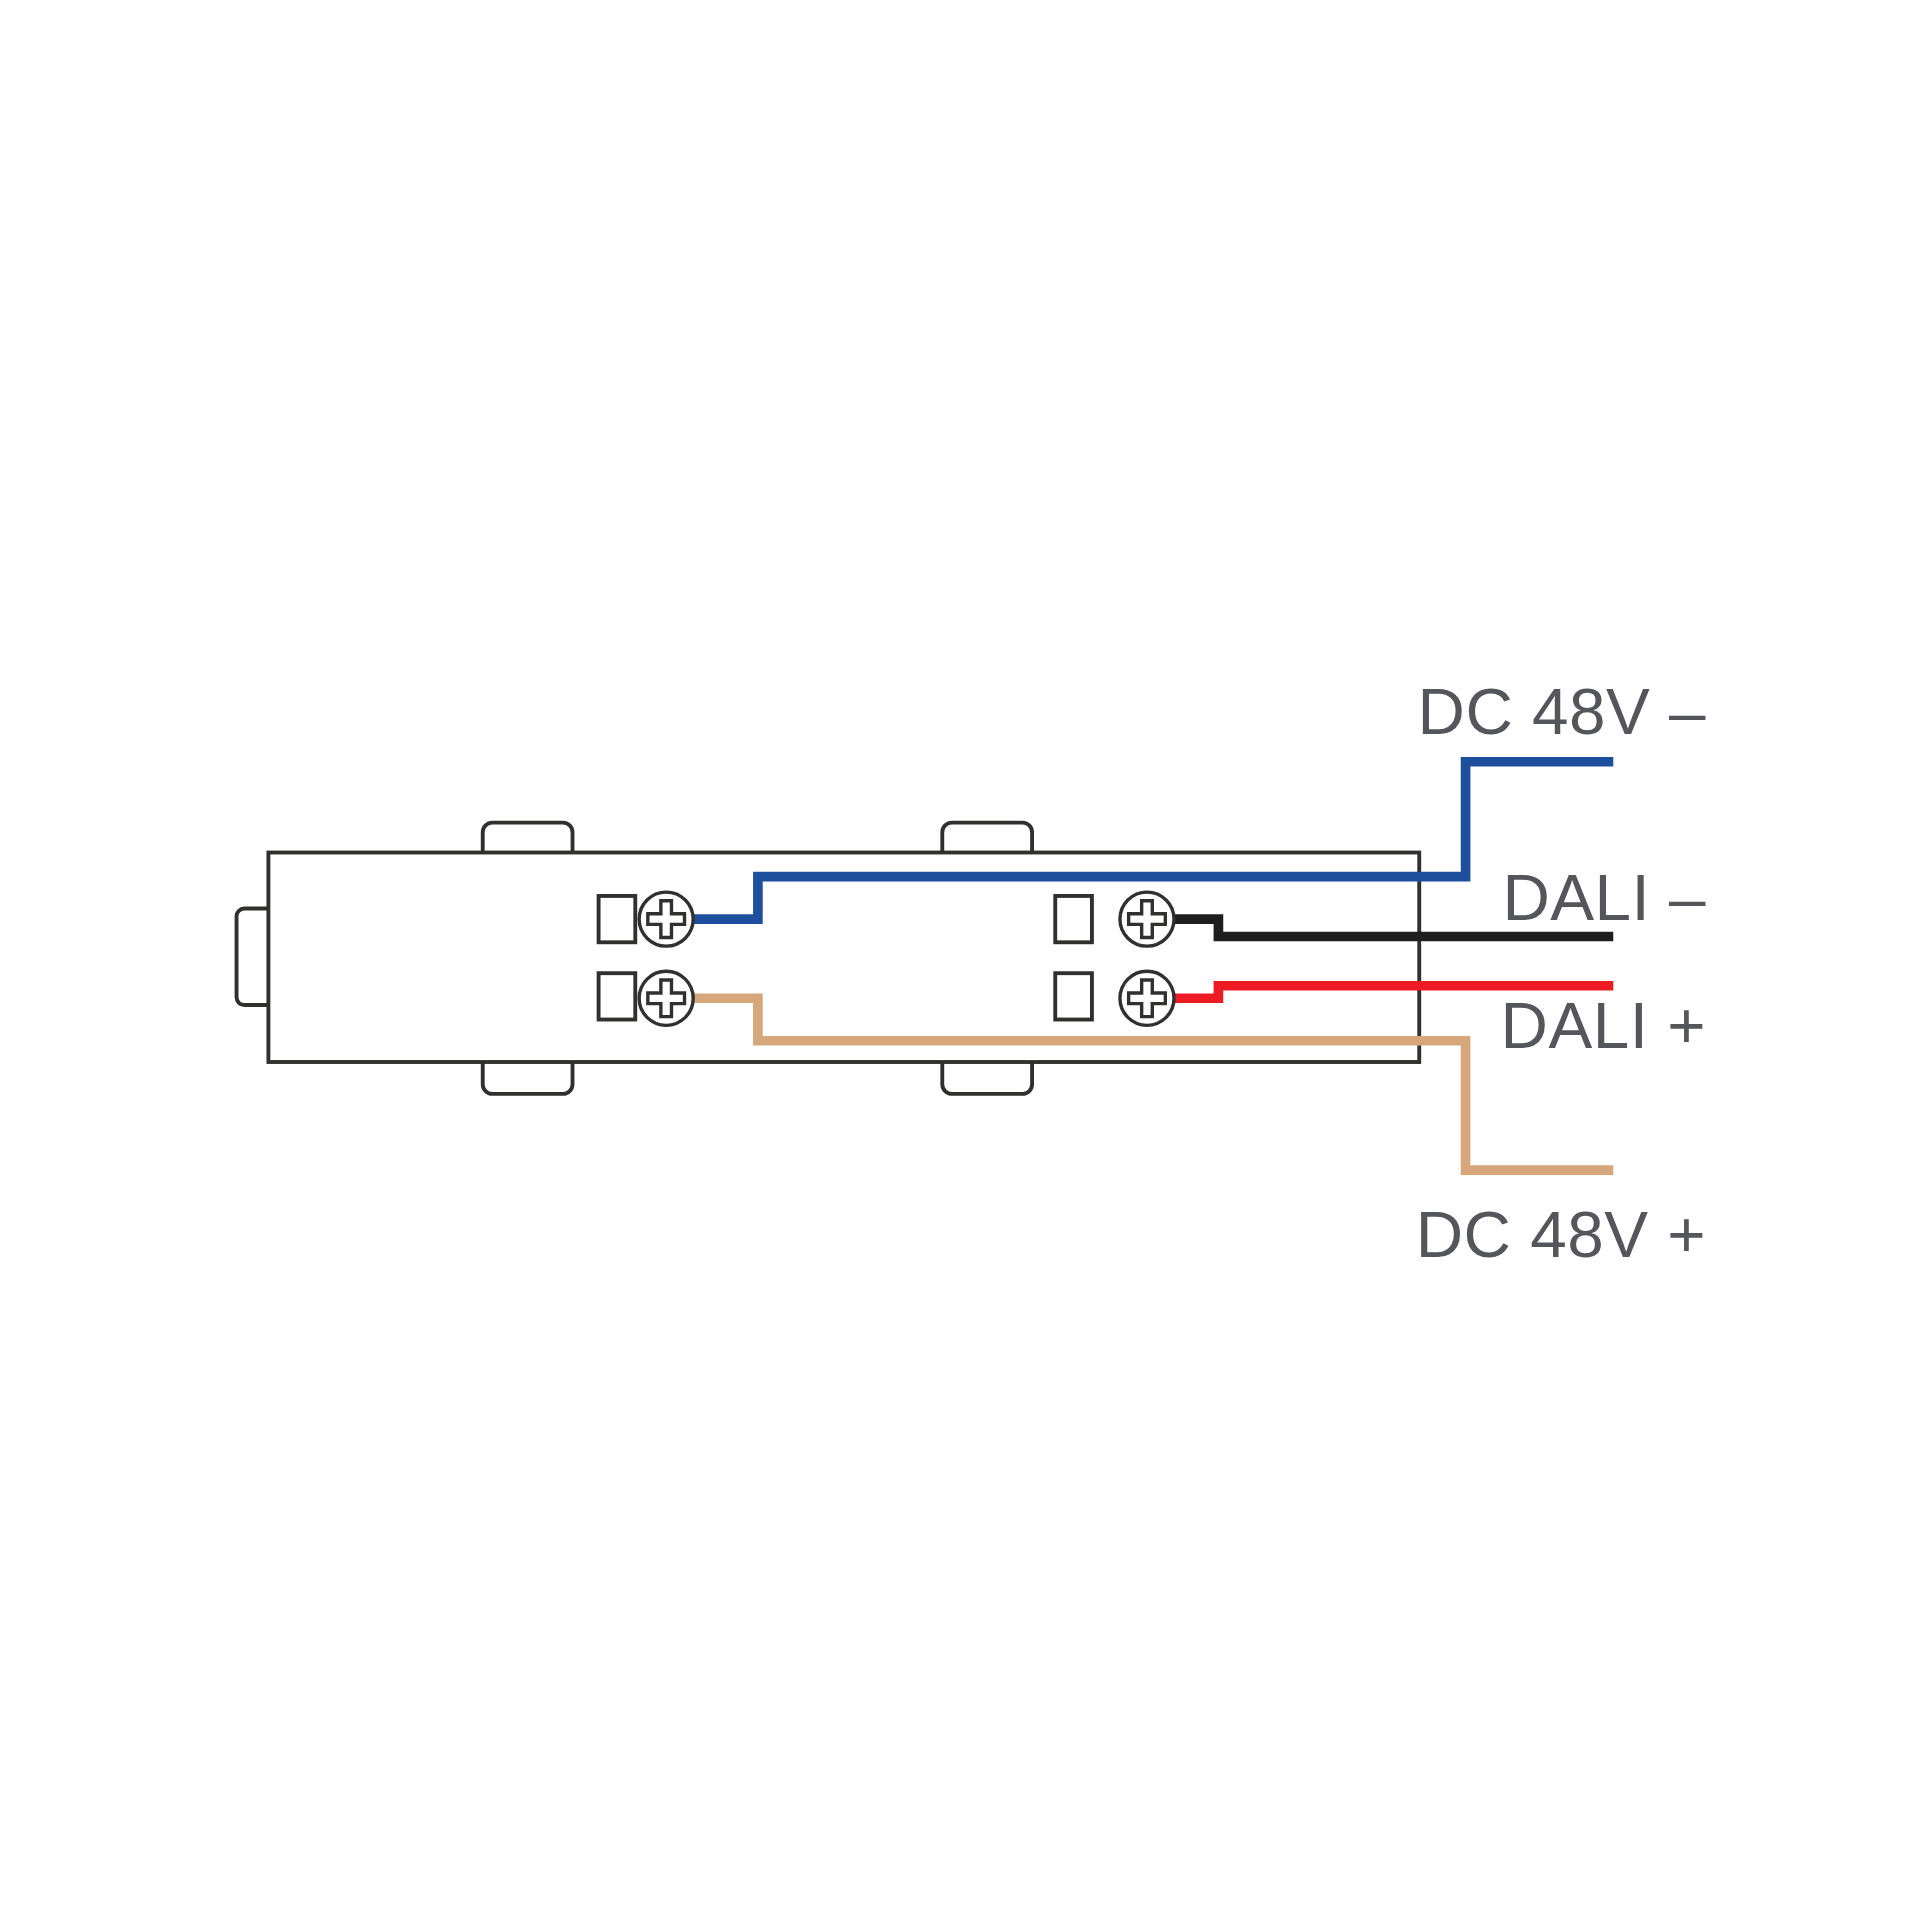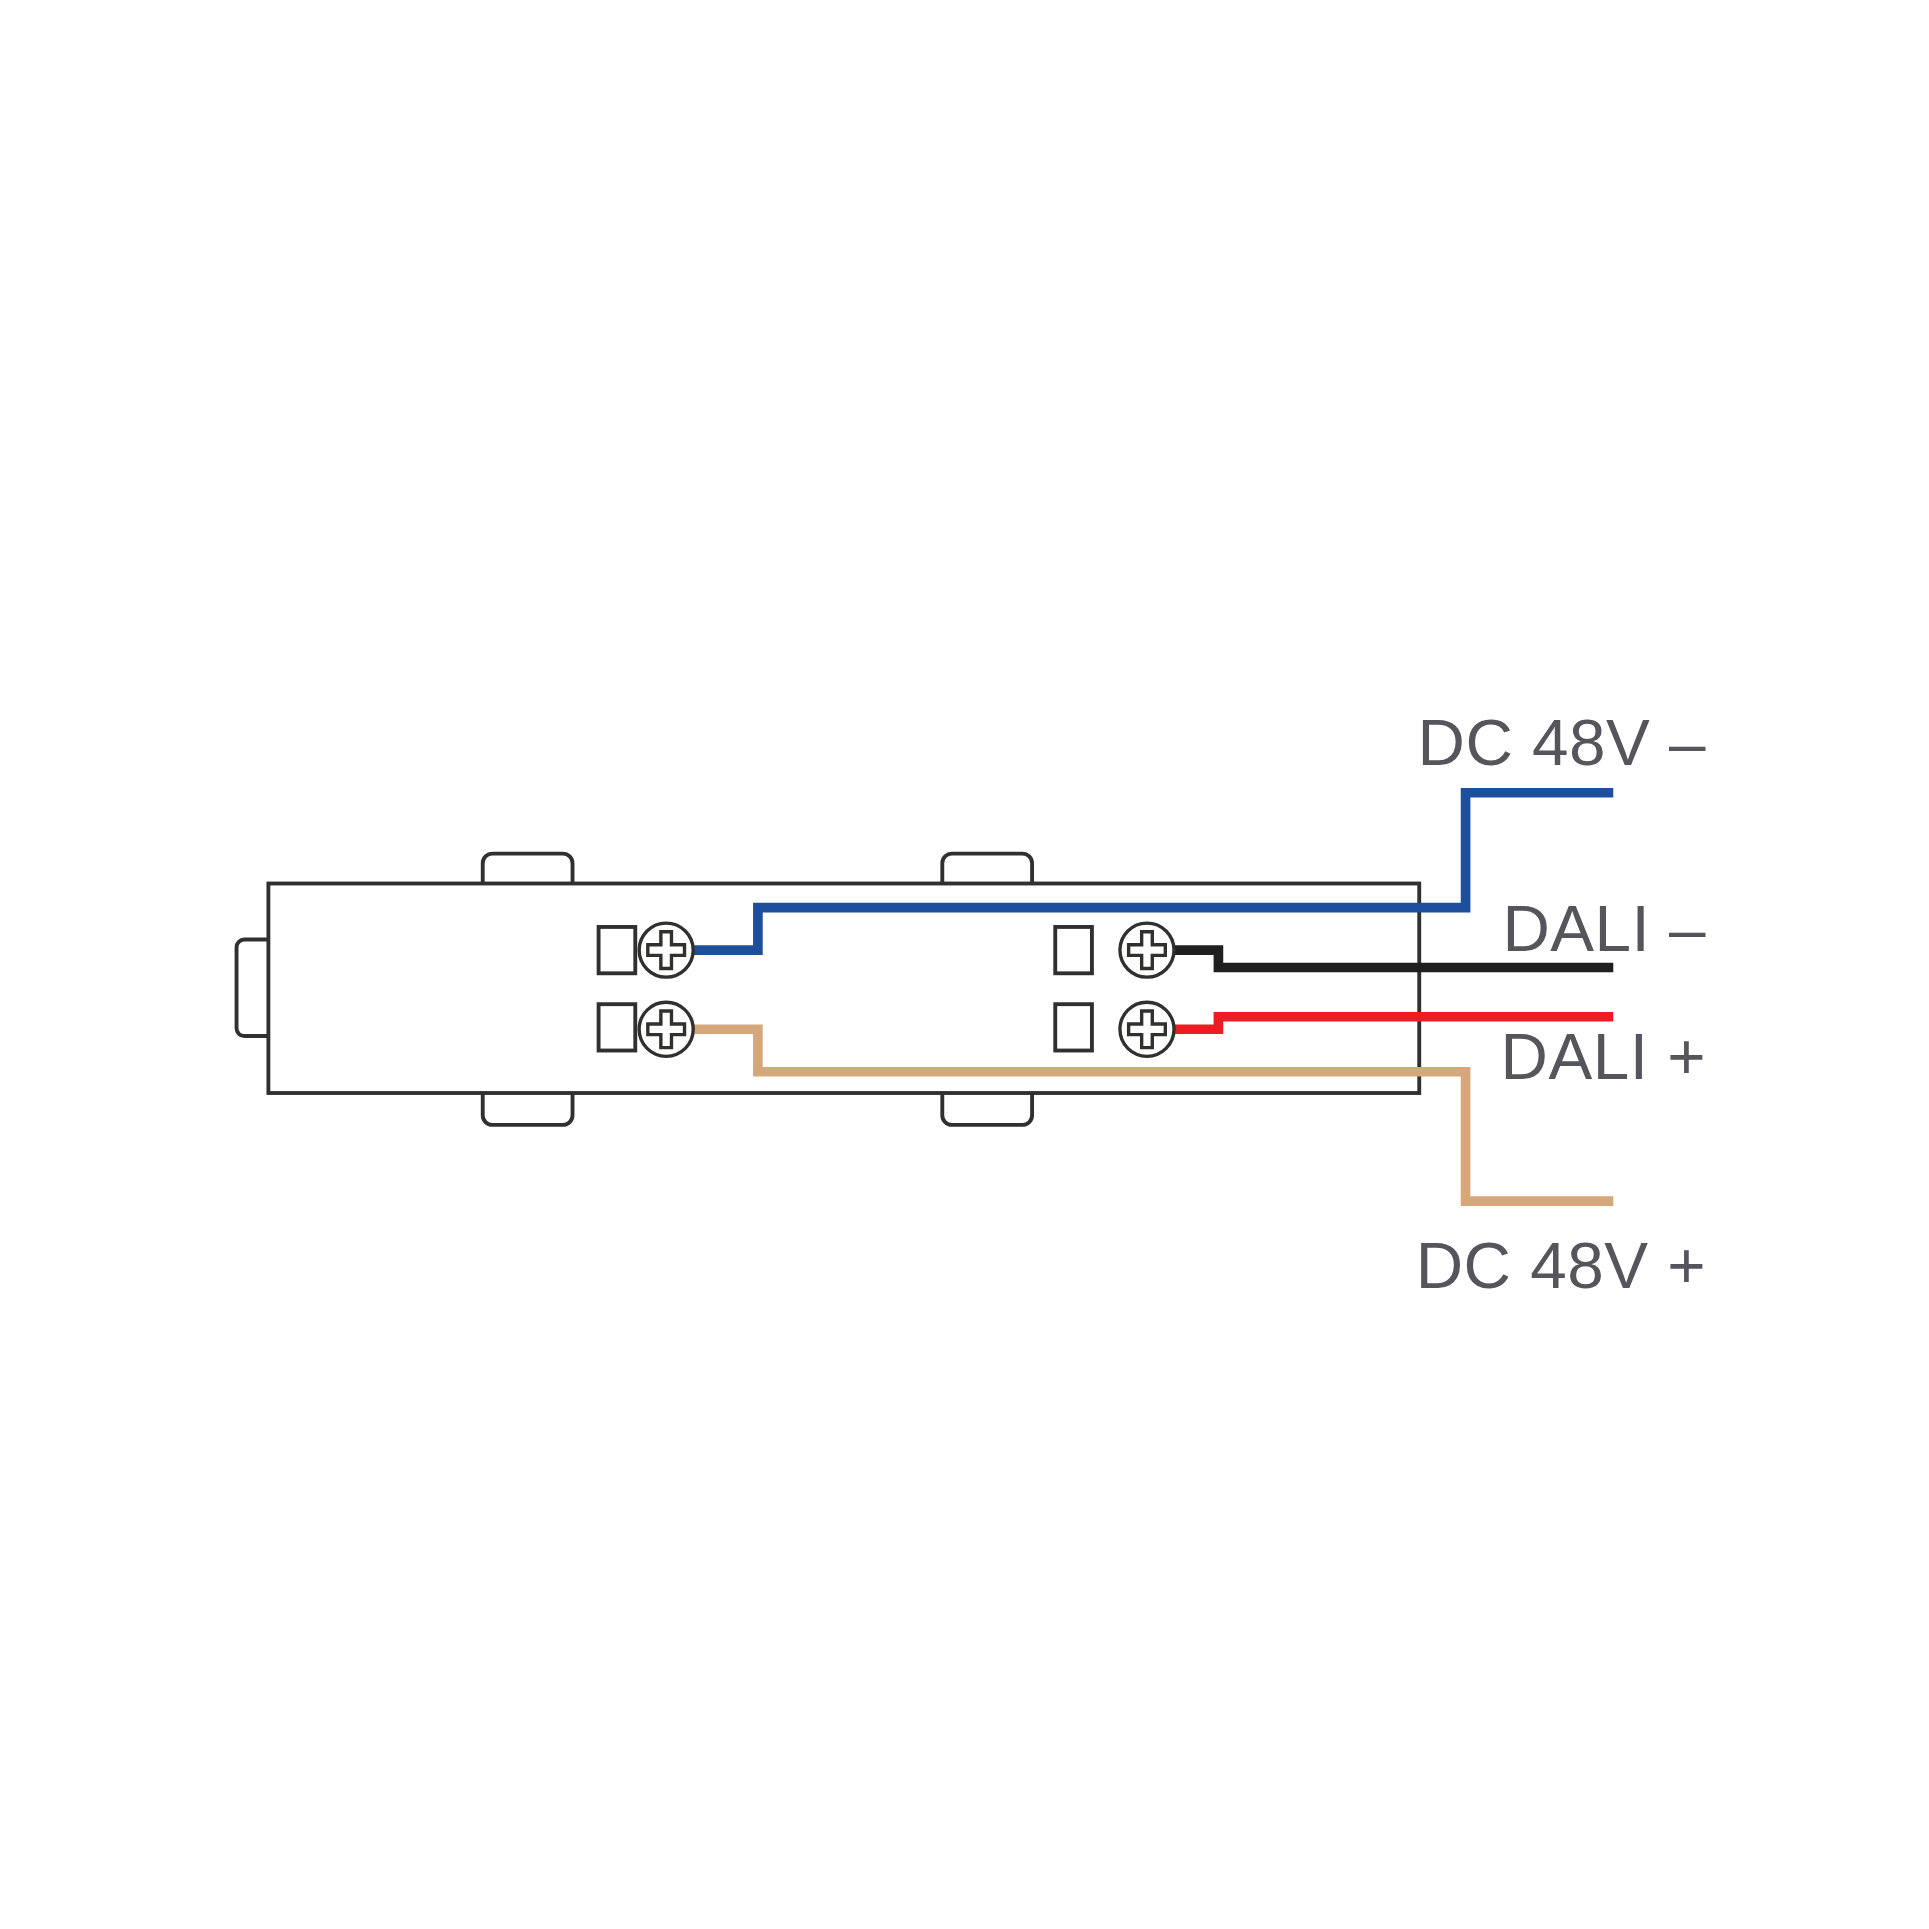"DC 48V –" .diagram-wrap { margin-top: 31px -> none }
